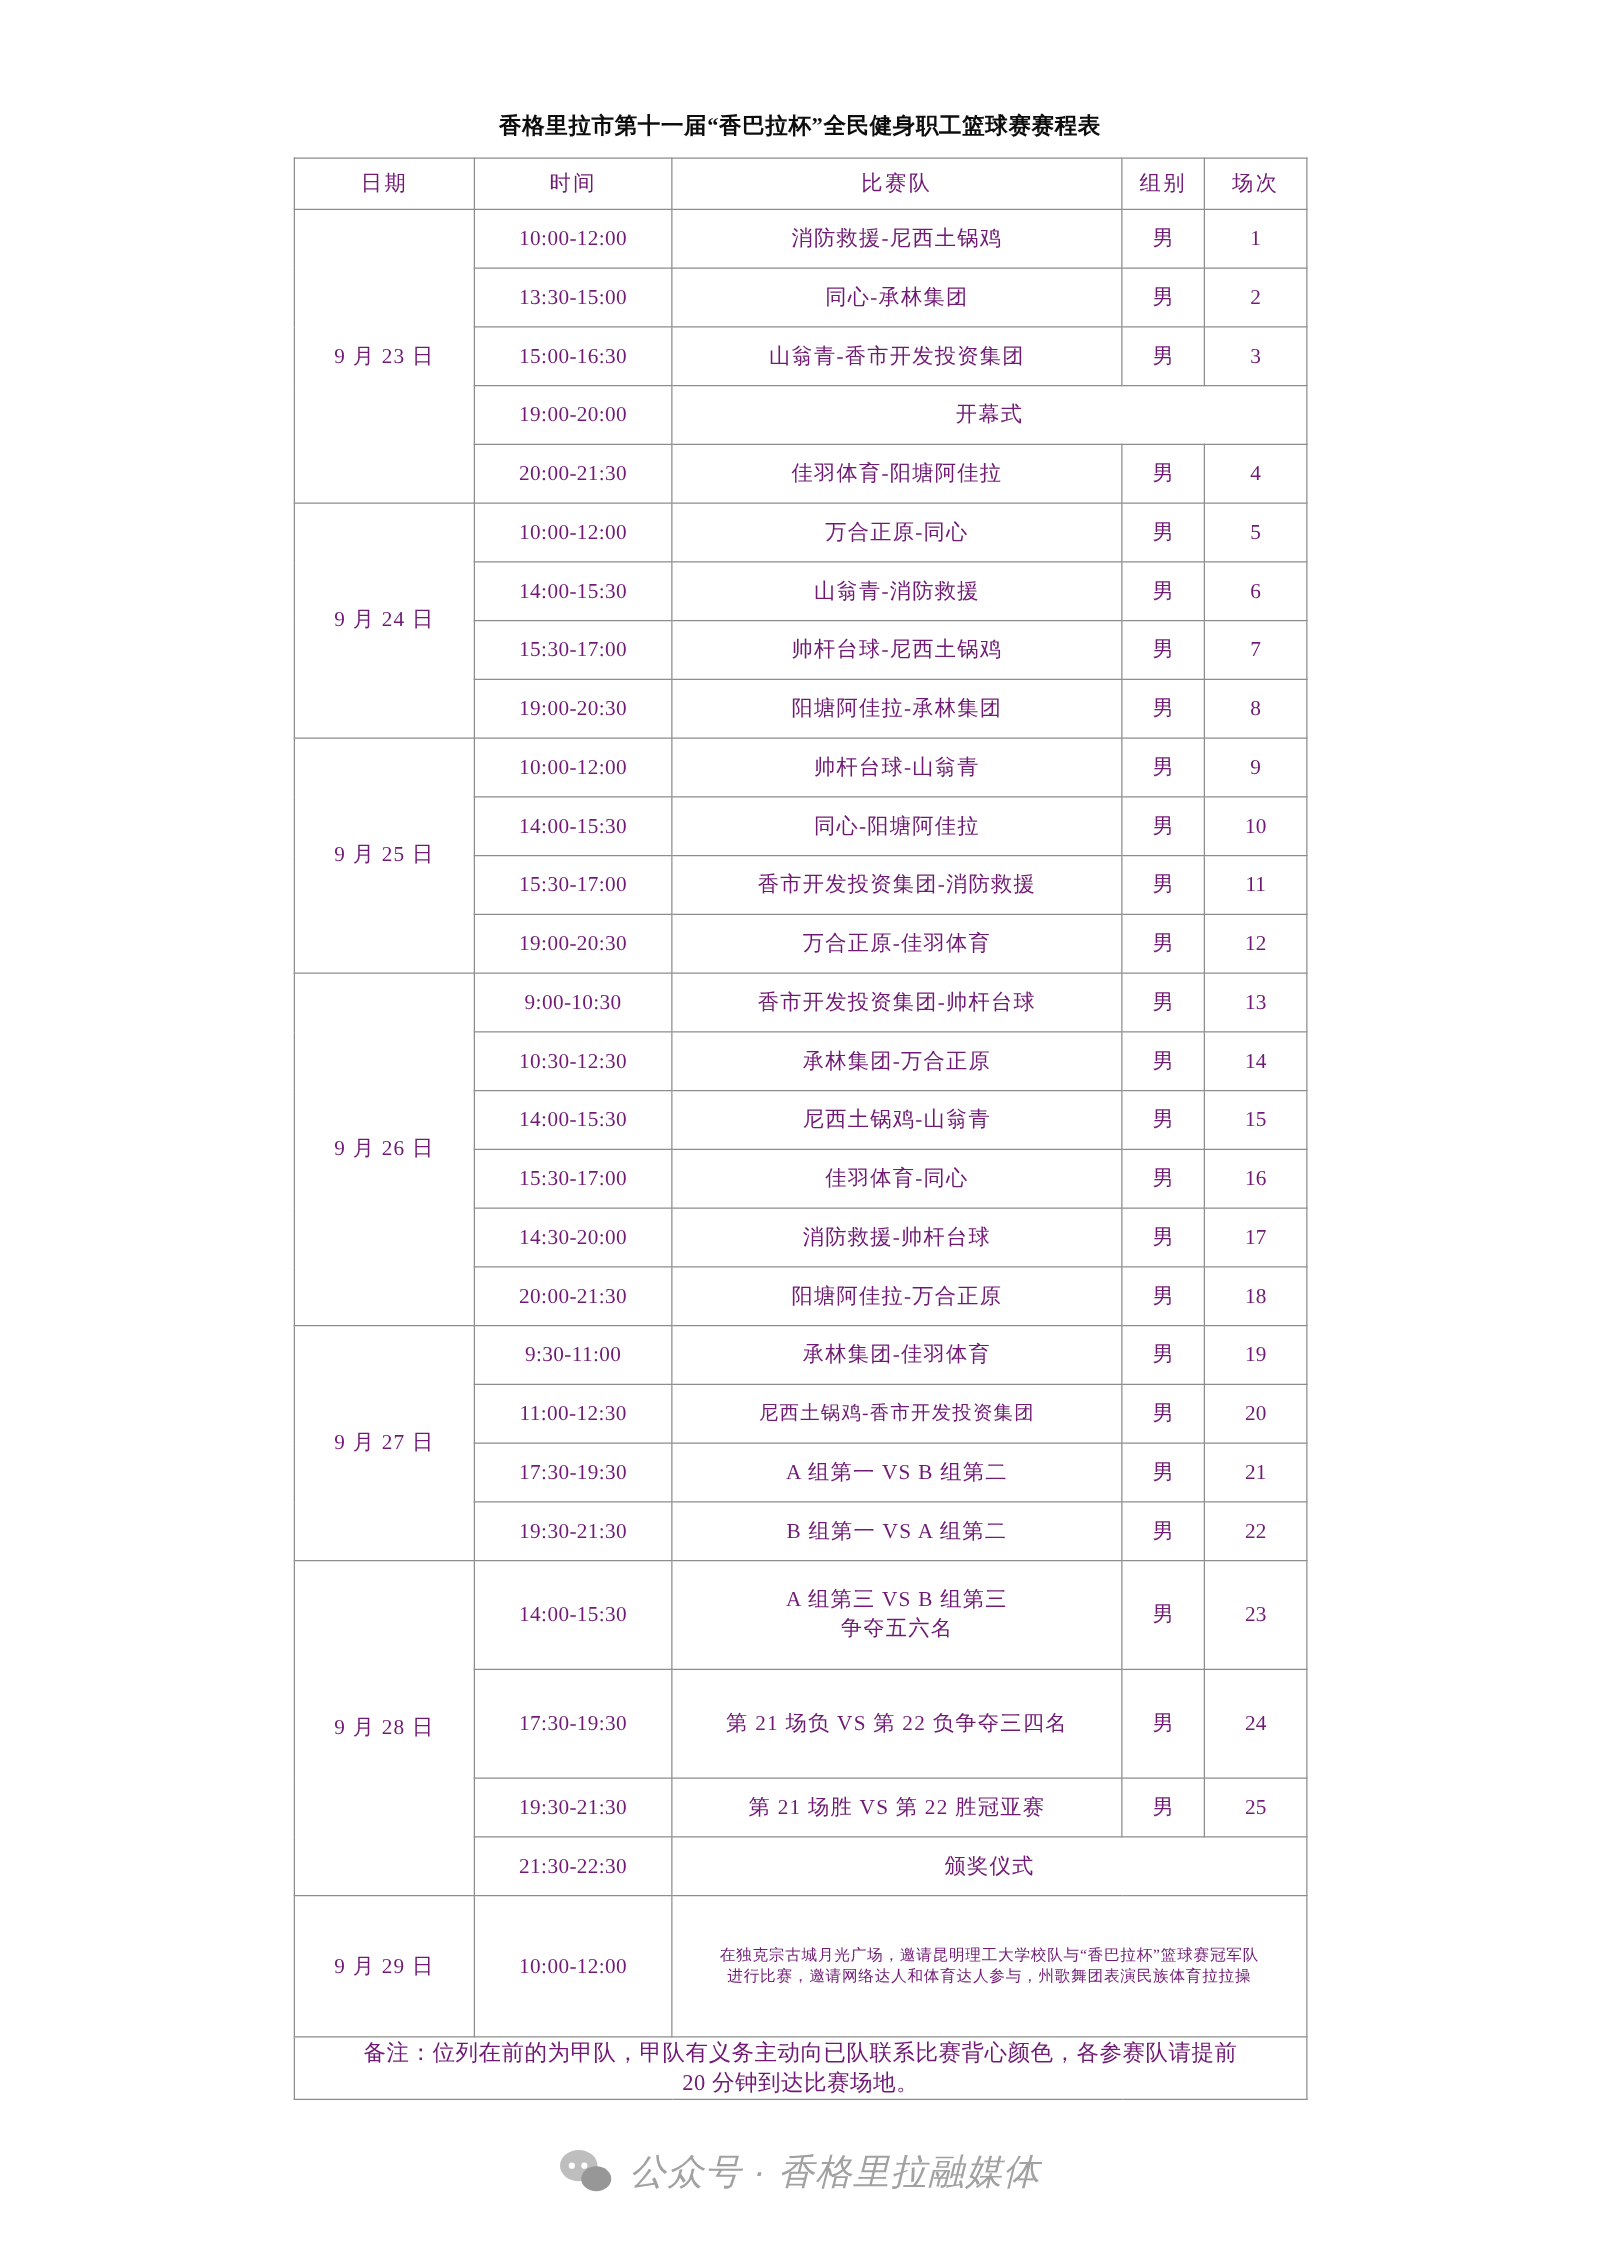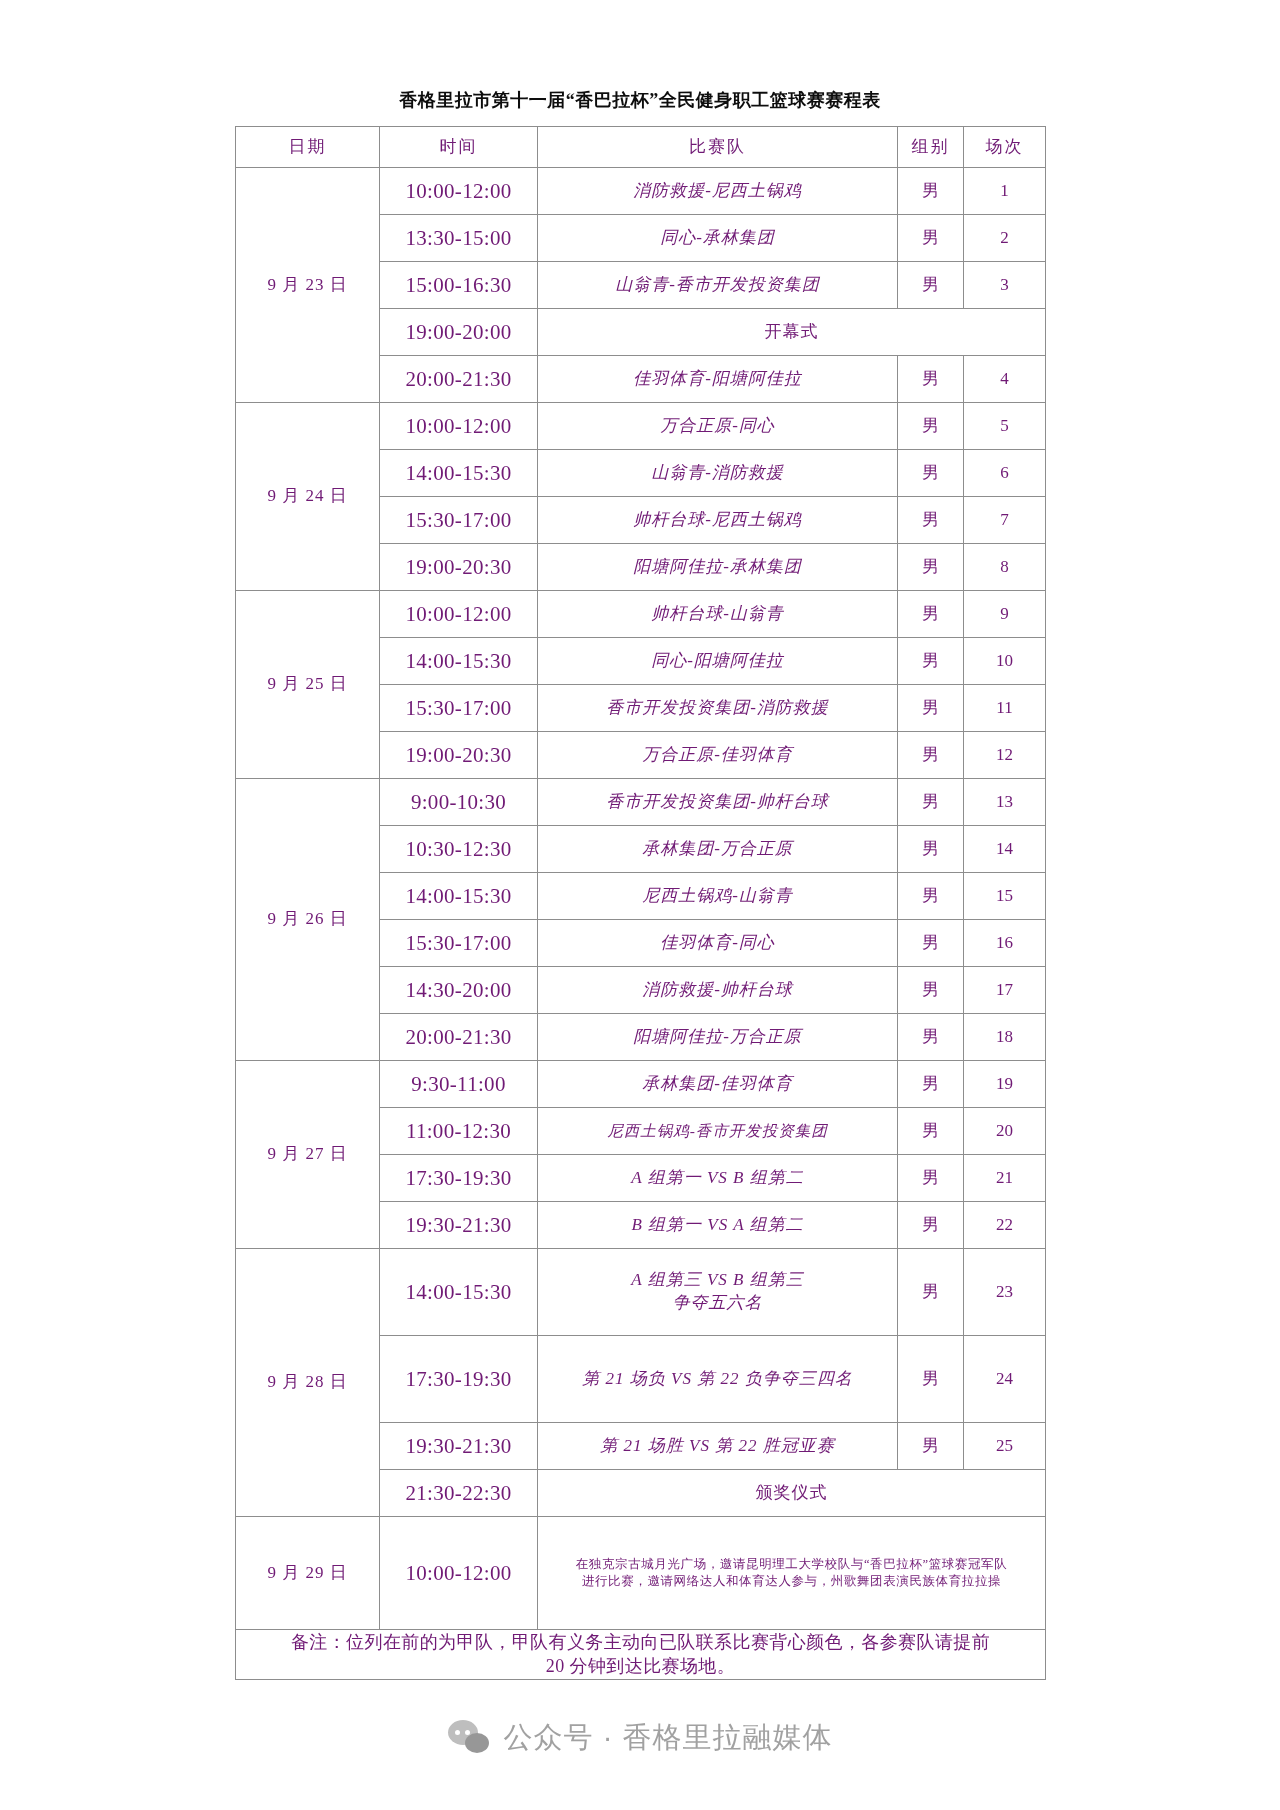"10:00-12:00" td.time-cell { font-size: 21px -> 17px }
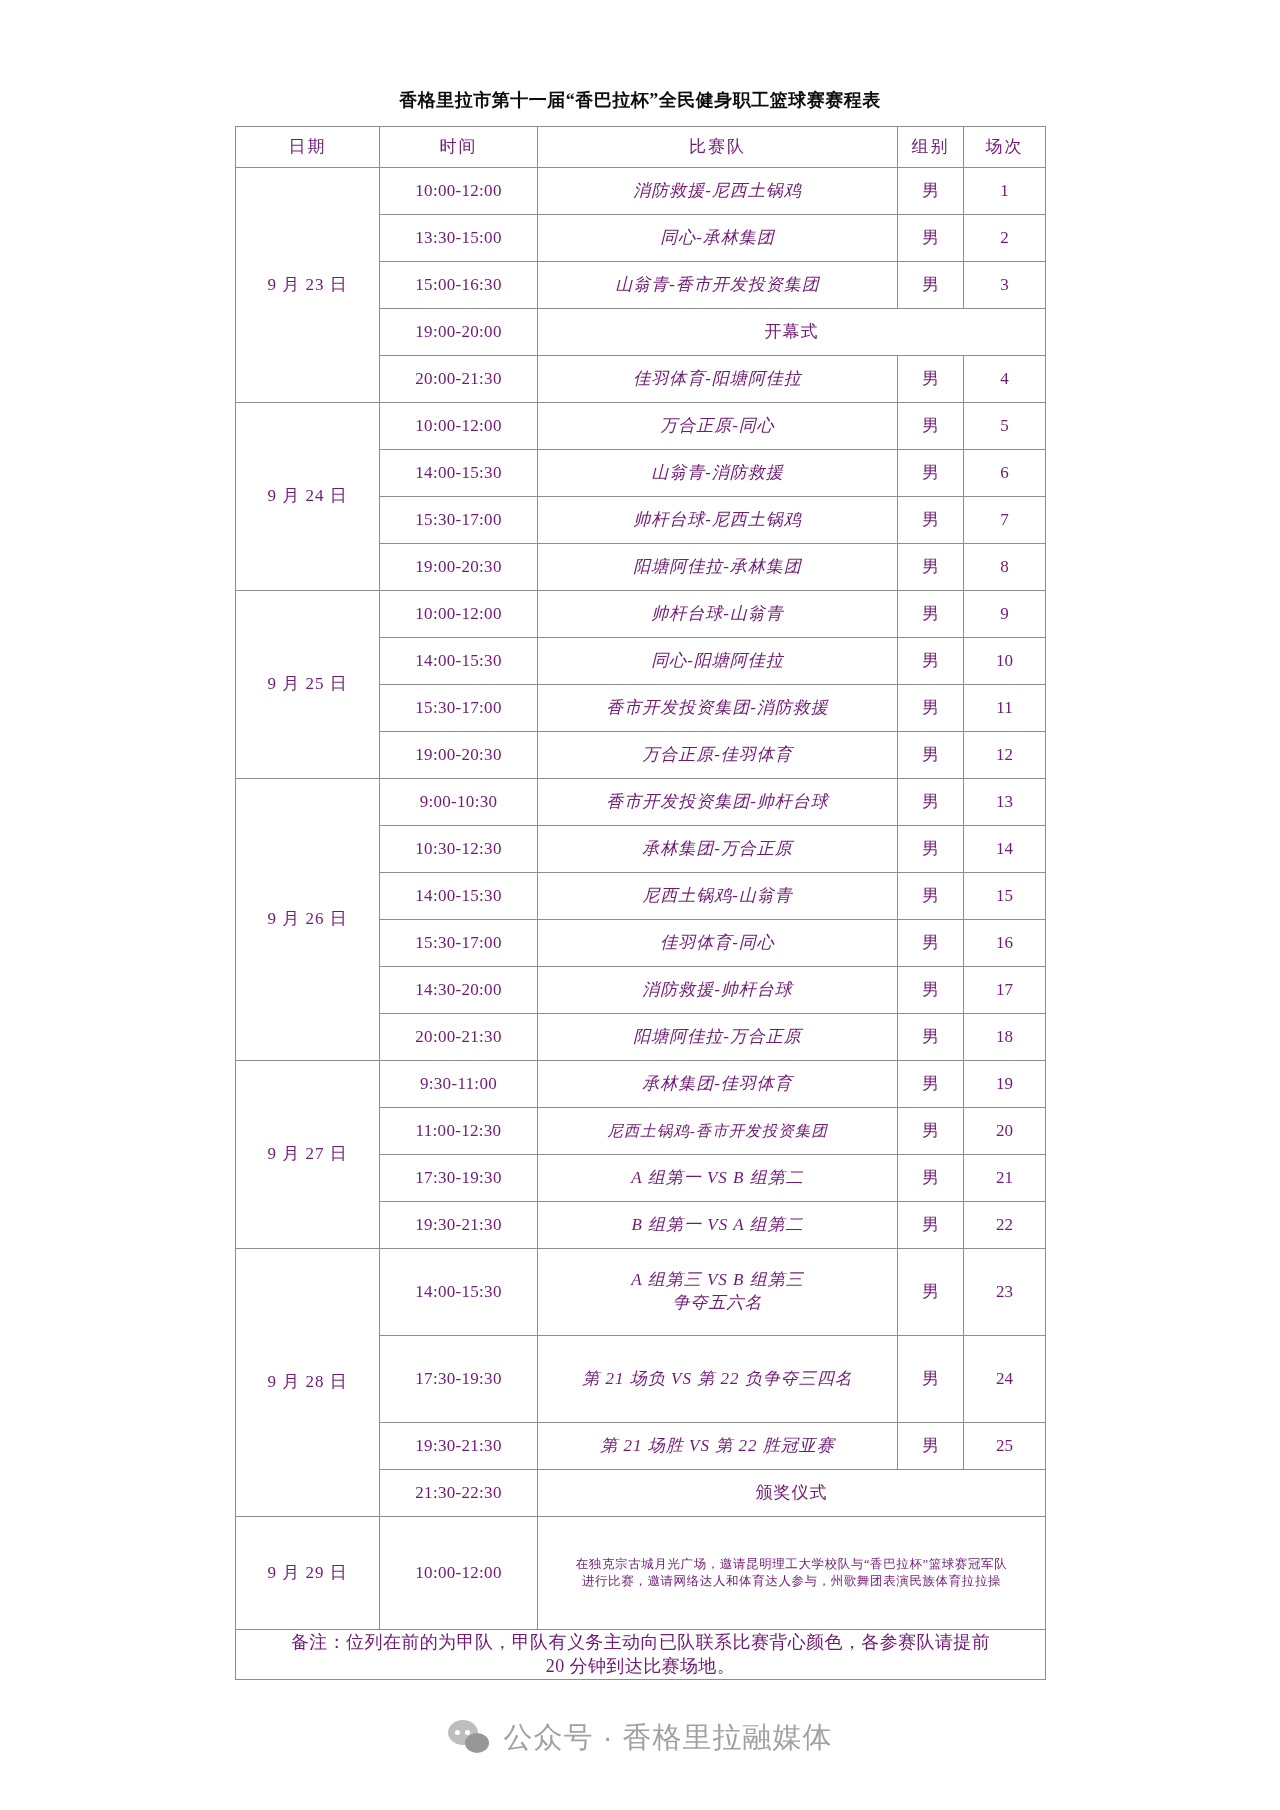"消防救援-尼西土锅鸡" td.match-cell { font-style: italic -> none }
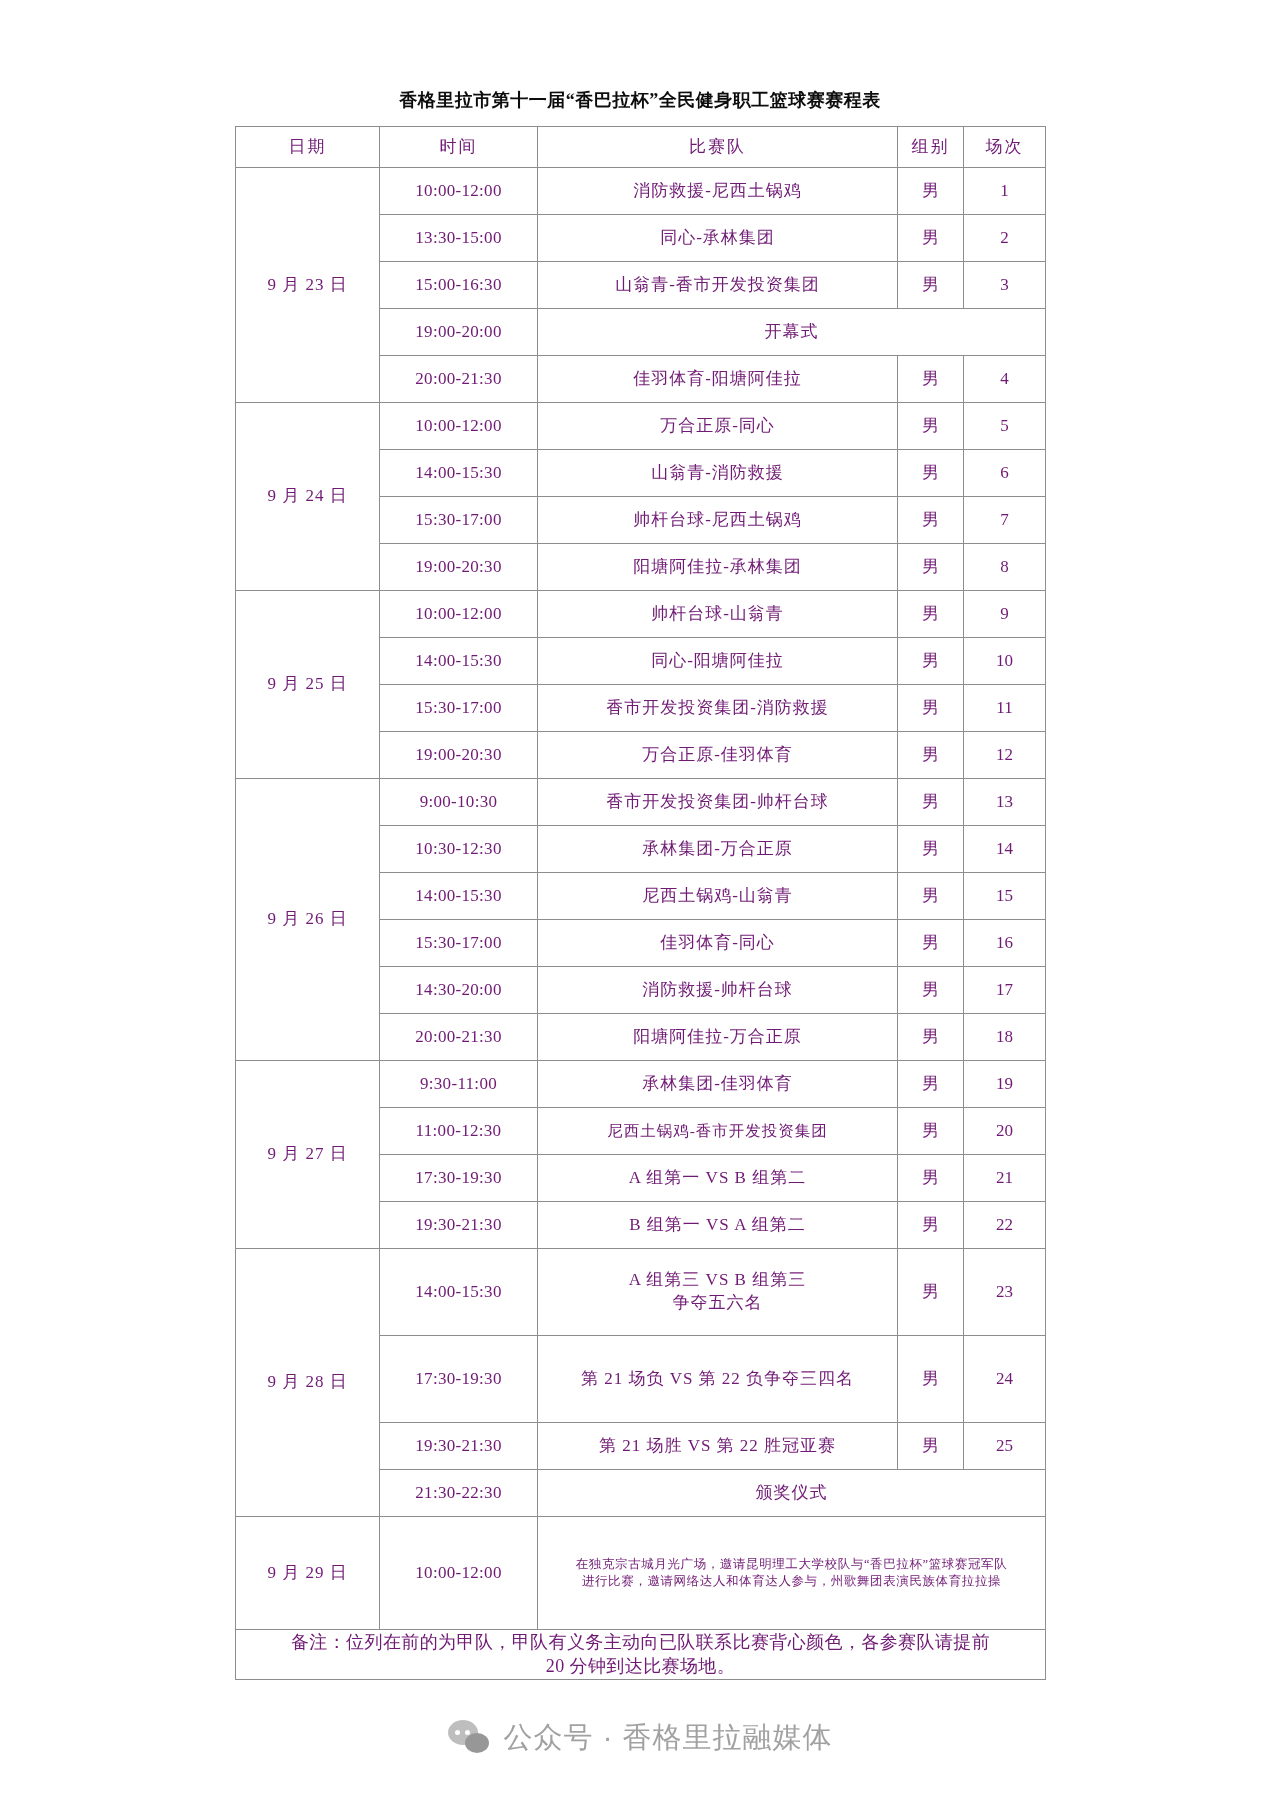"公众号 · 香格里拉融媒体" .watermark { font-style: none -> italic }
